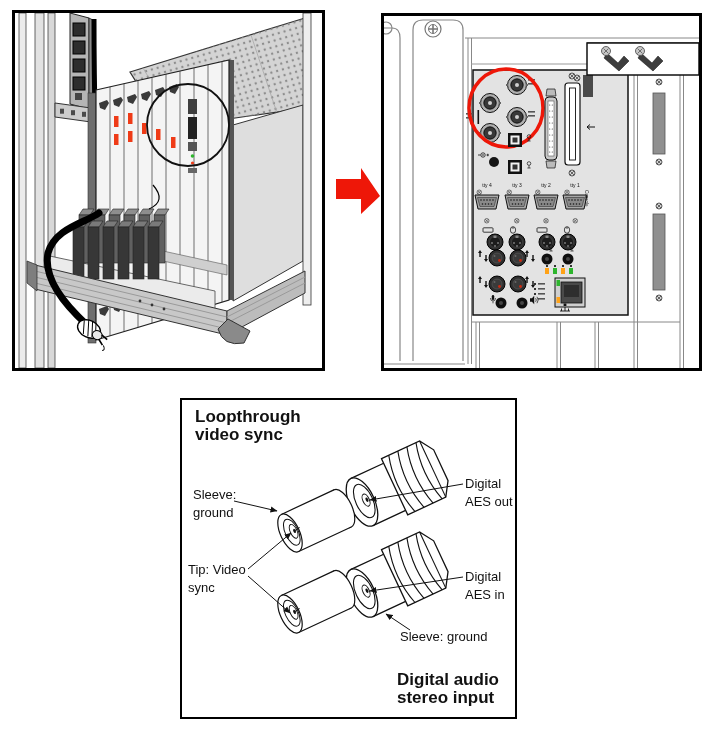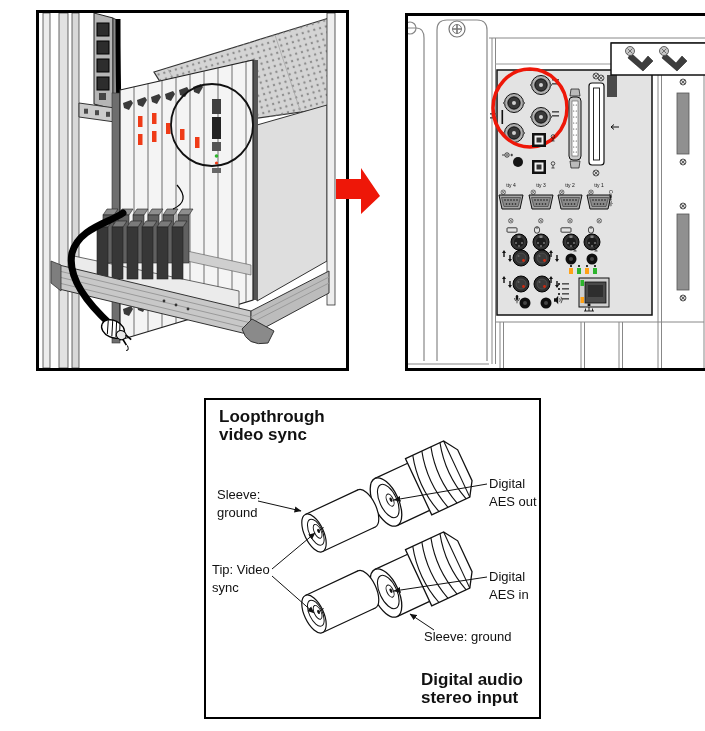"Loopthrough" .figbox { margin-left: 24px -> none }
